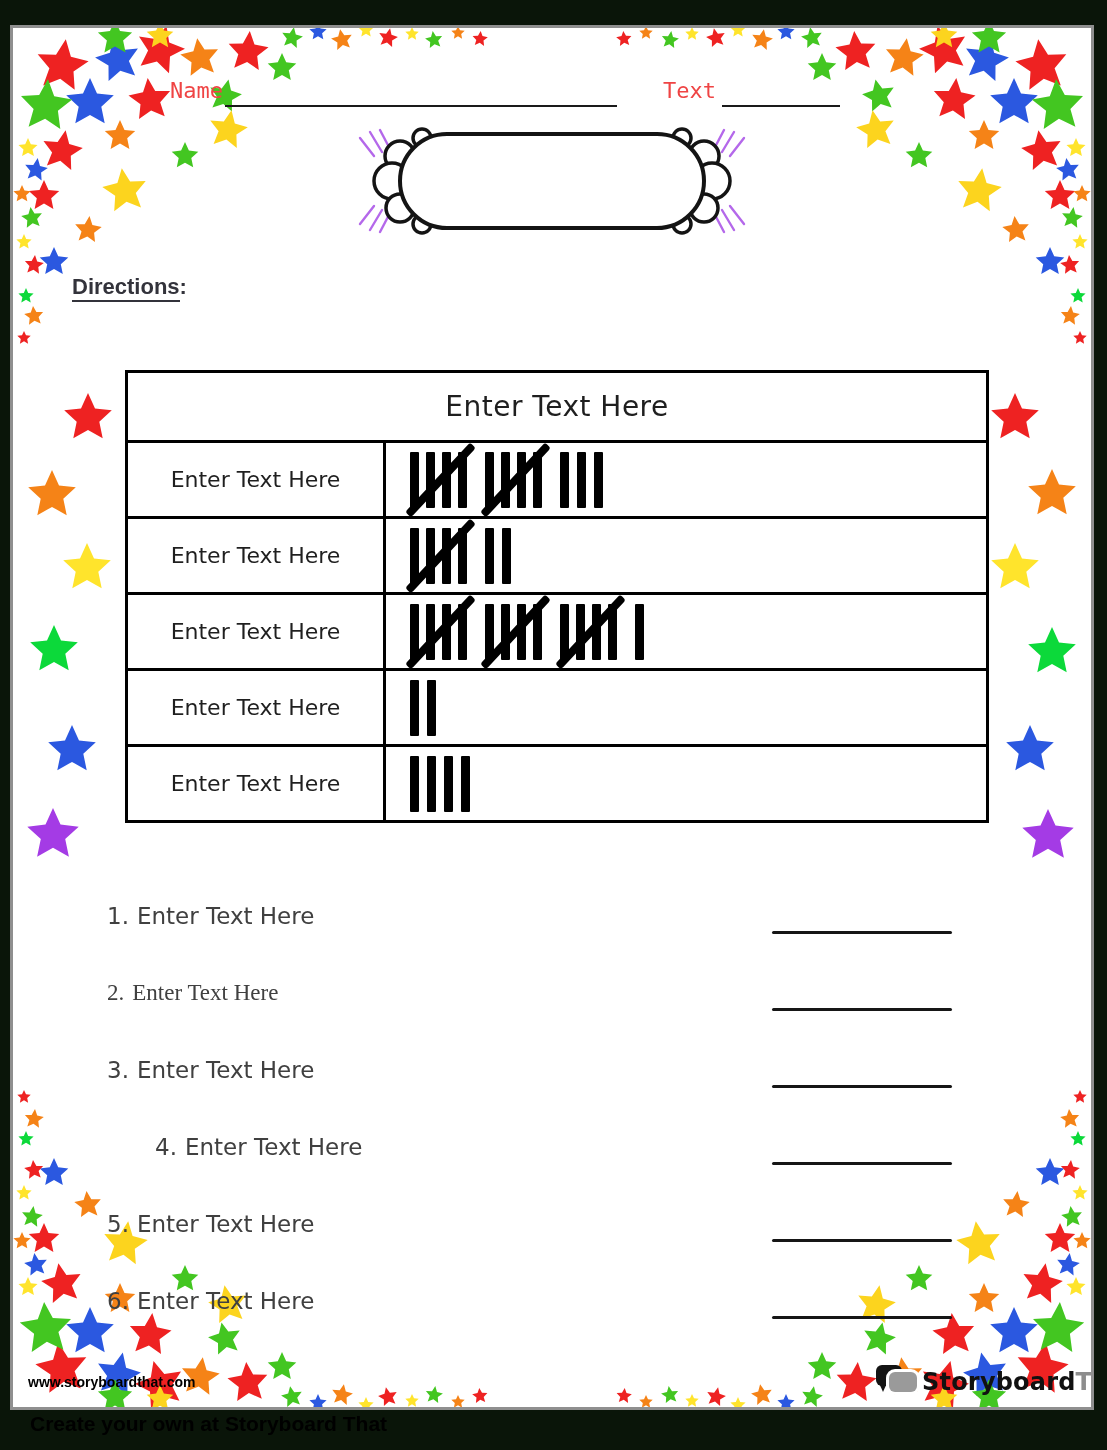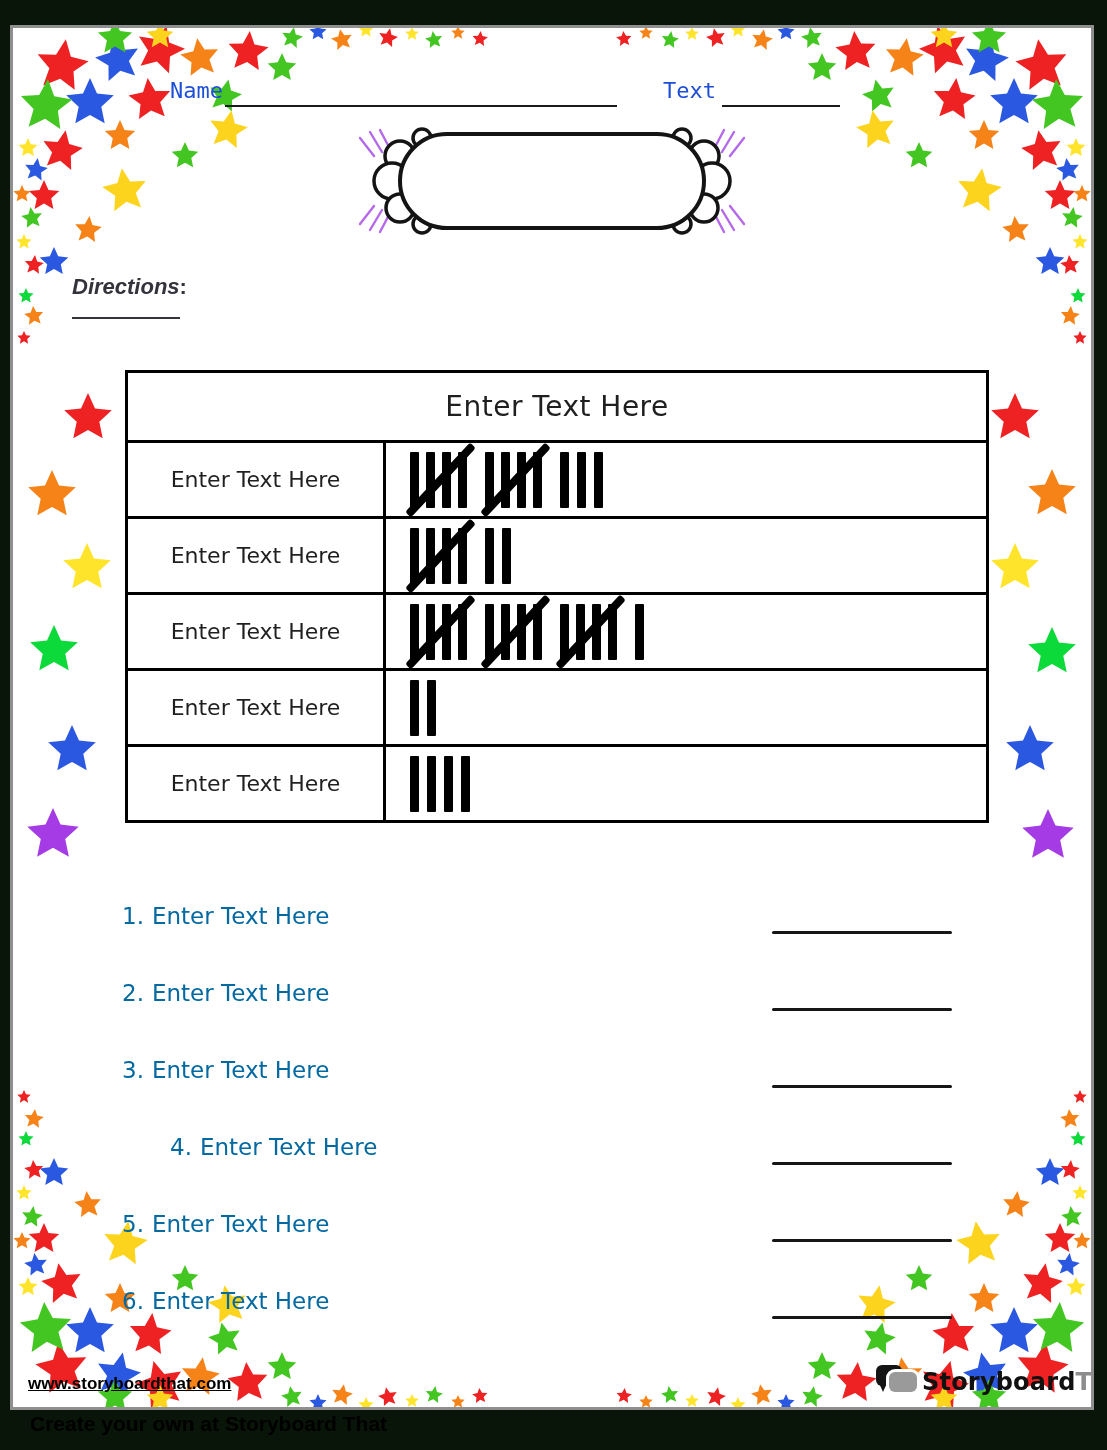"Name" .fieldlabel { color: #1d4ed8 -> #ef4444 }
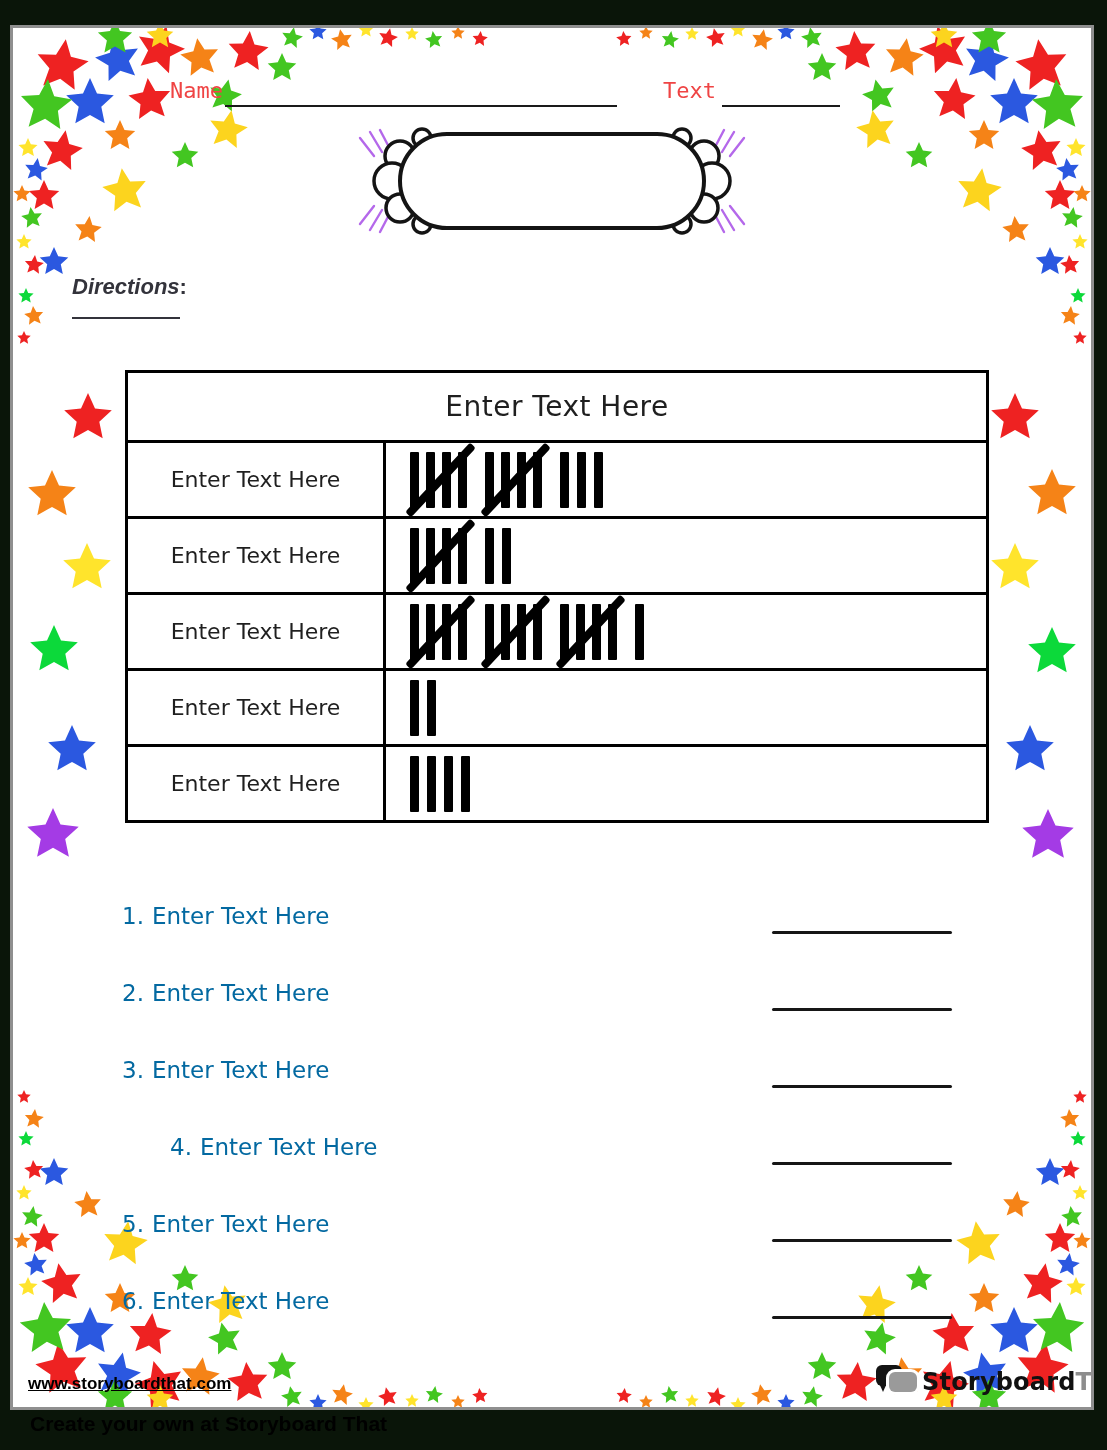"Directions" .directions .dlab { font-style: italic -> none; padding-bottom: 18px -> 1px }
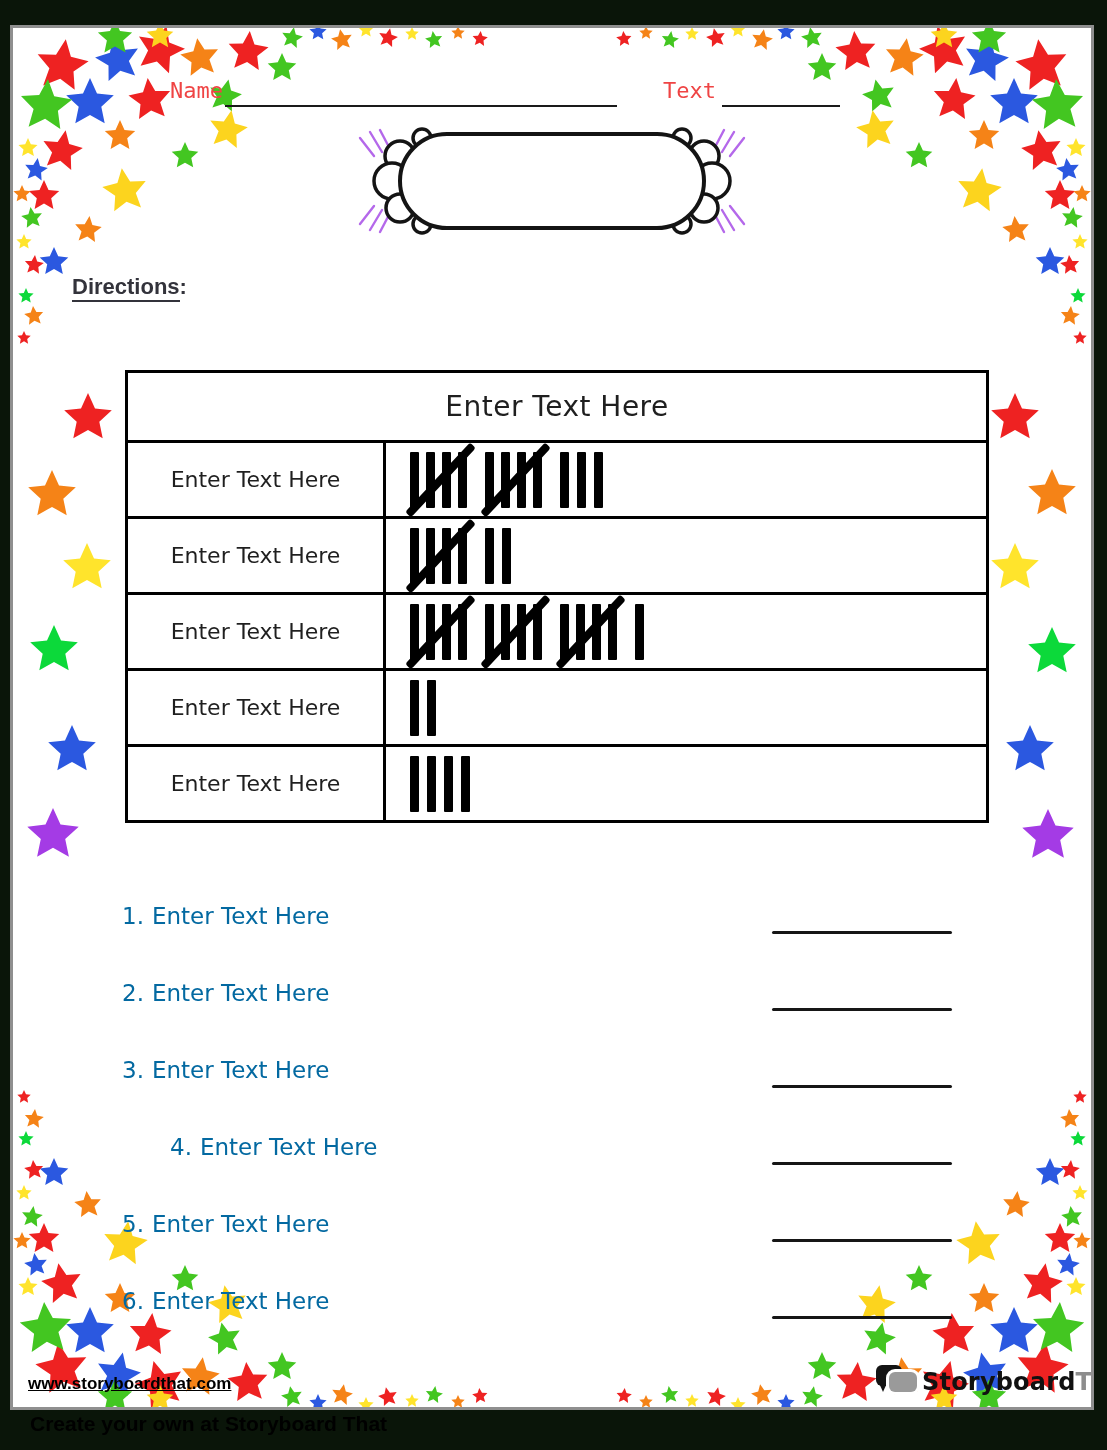"1. Enter Text Here" .q { color: #0369a1 -> #404040; left: 109px -> 94px }
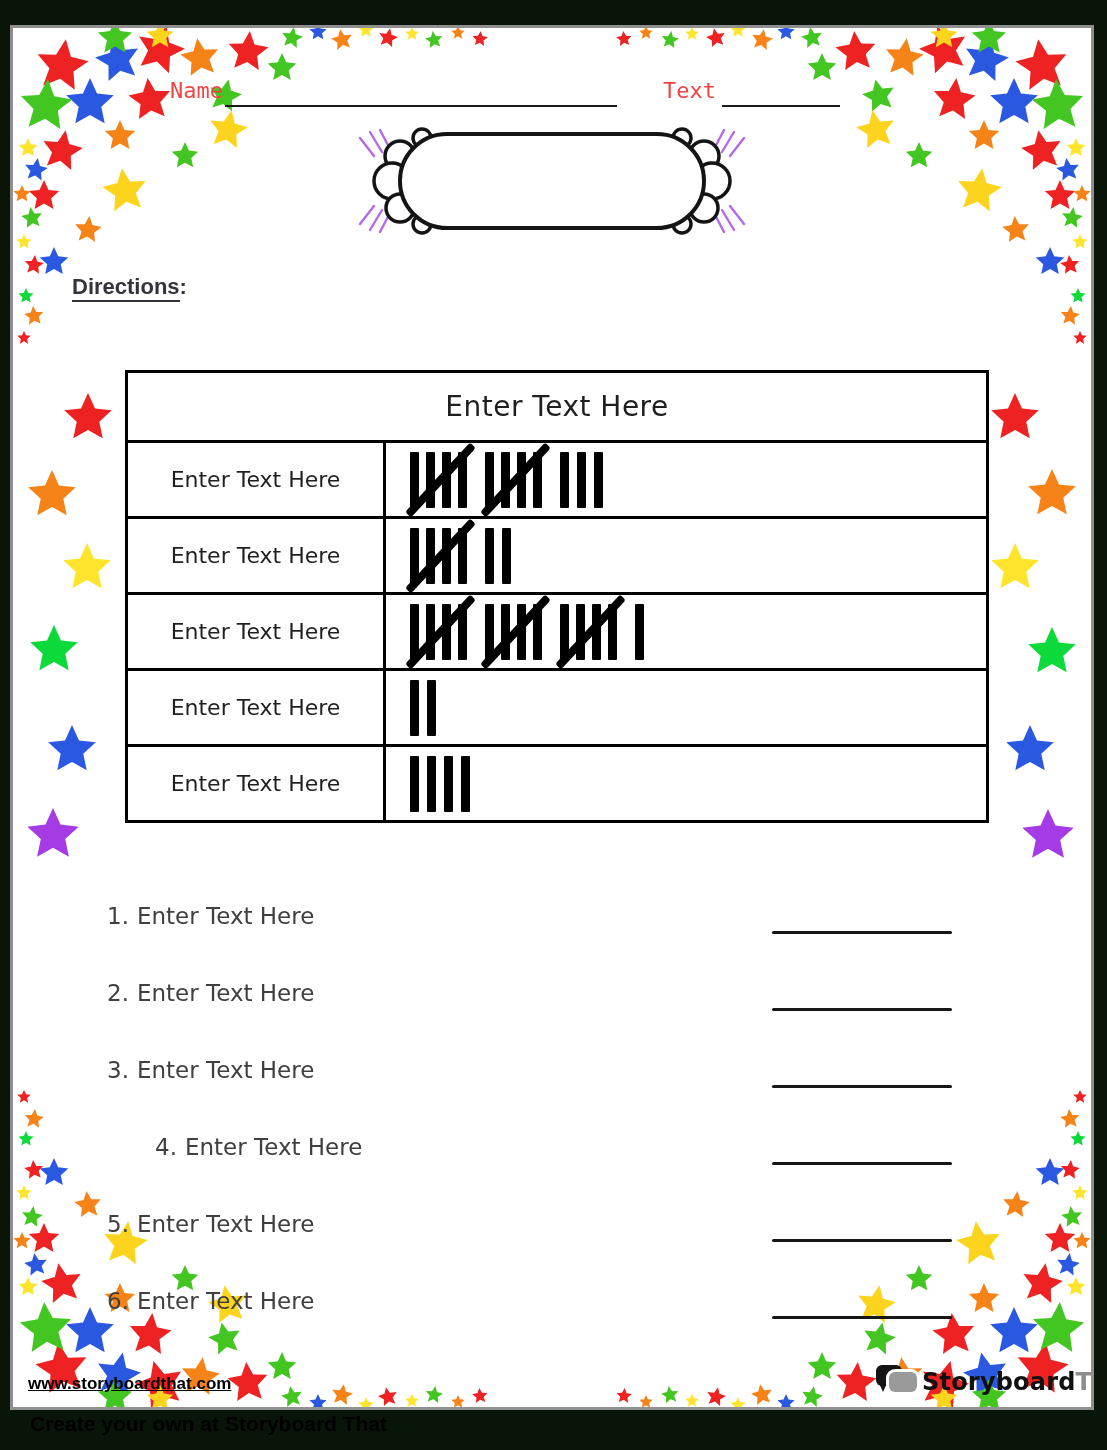"2. Enter Text Here" div.q { font-family: none -> Liberation Serif, serif }
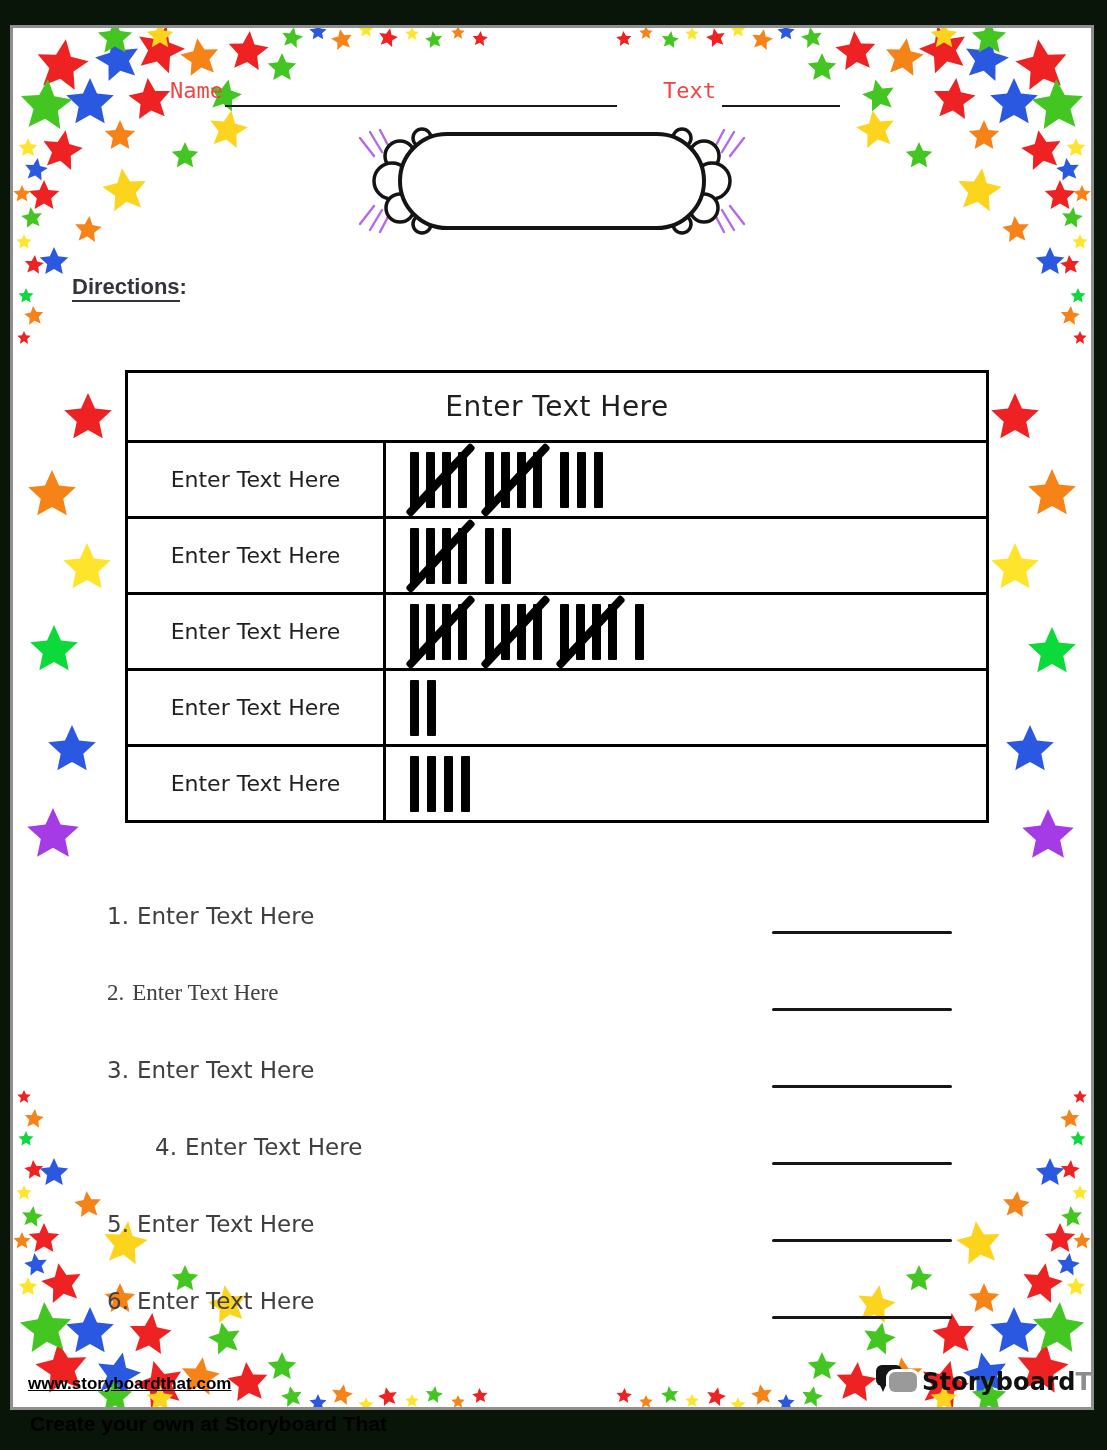"www.storyboardthat.com" .siteurl { font-size: 17px -> 14px; text-decoration: underline -> none }
